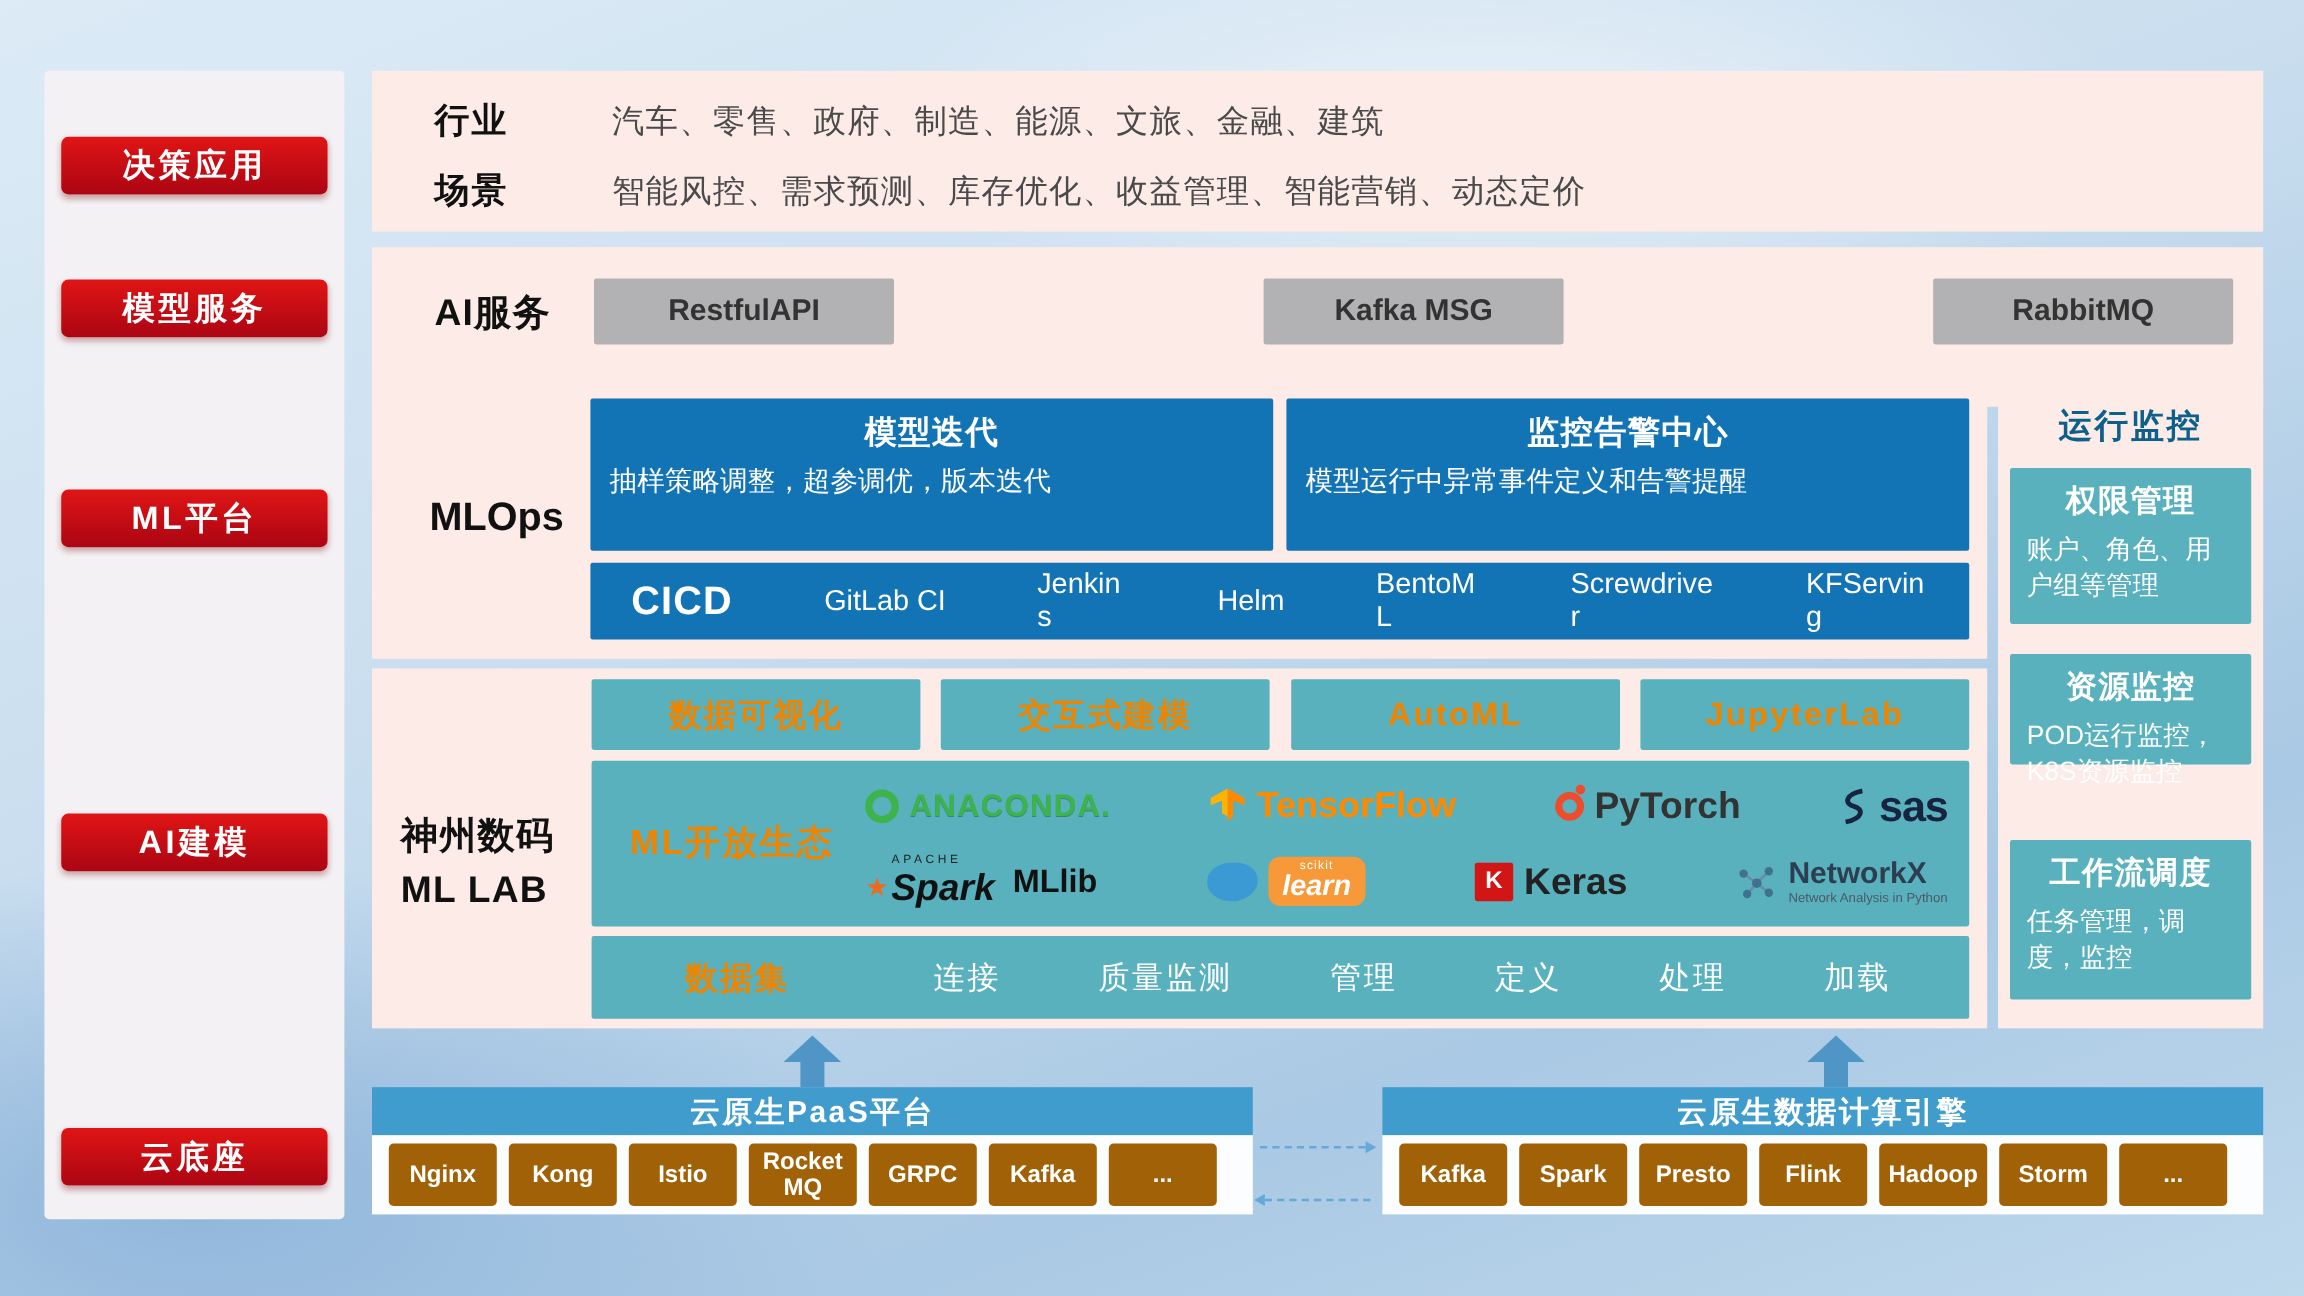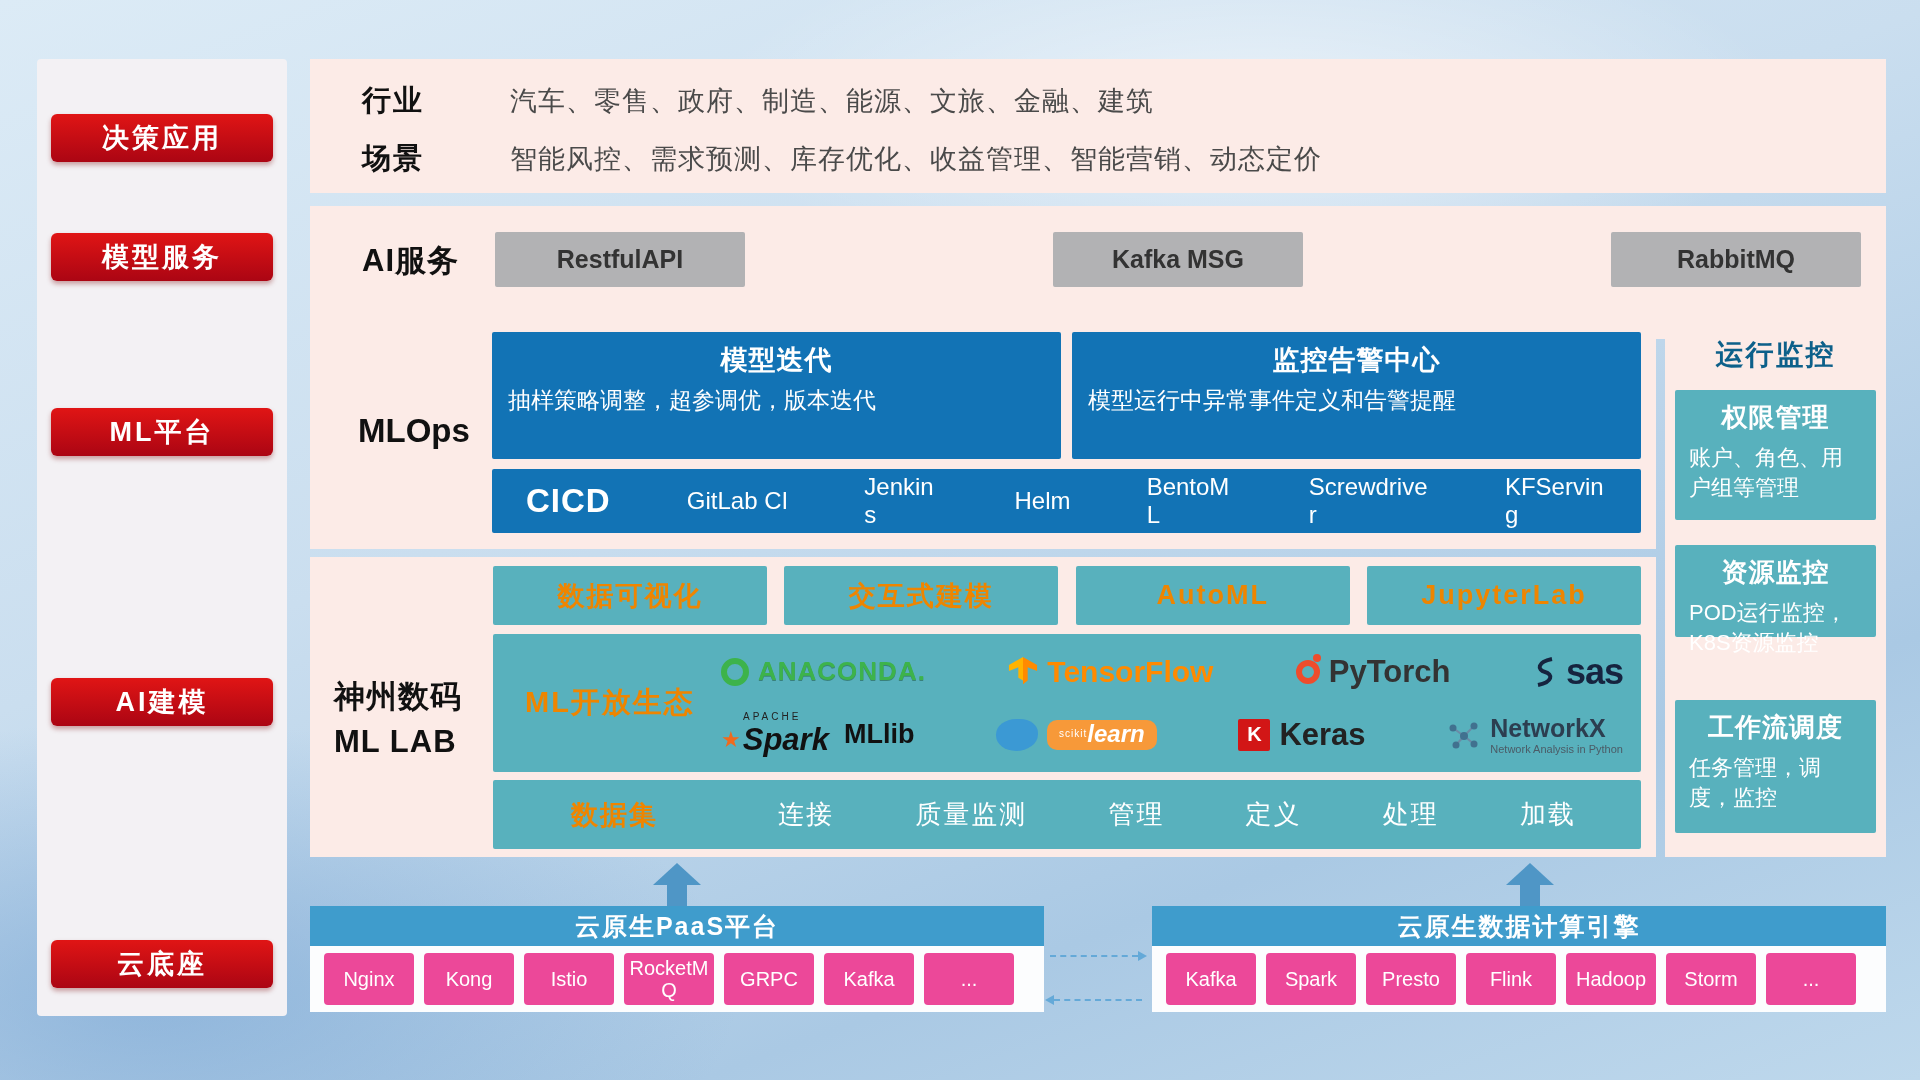"scikit" .sk-badge { flex-direction: row -> column }
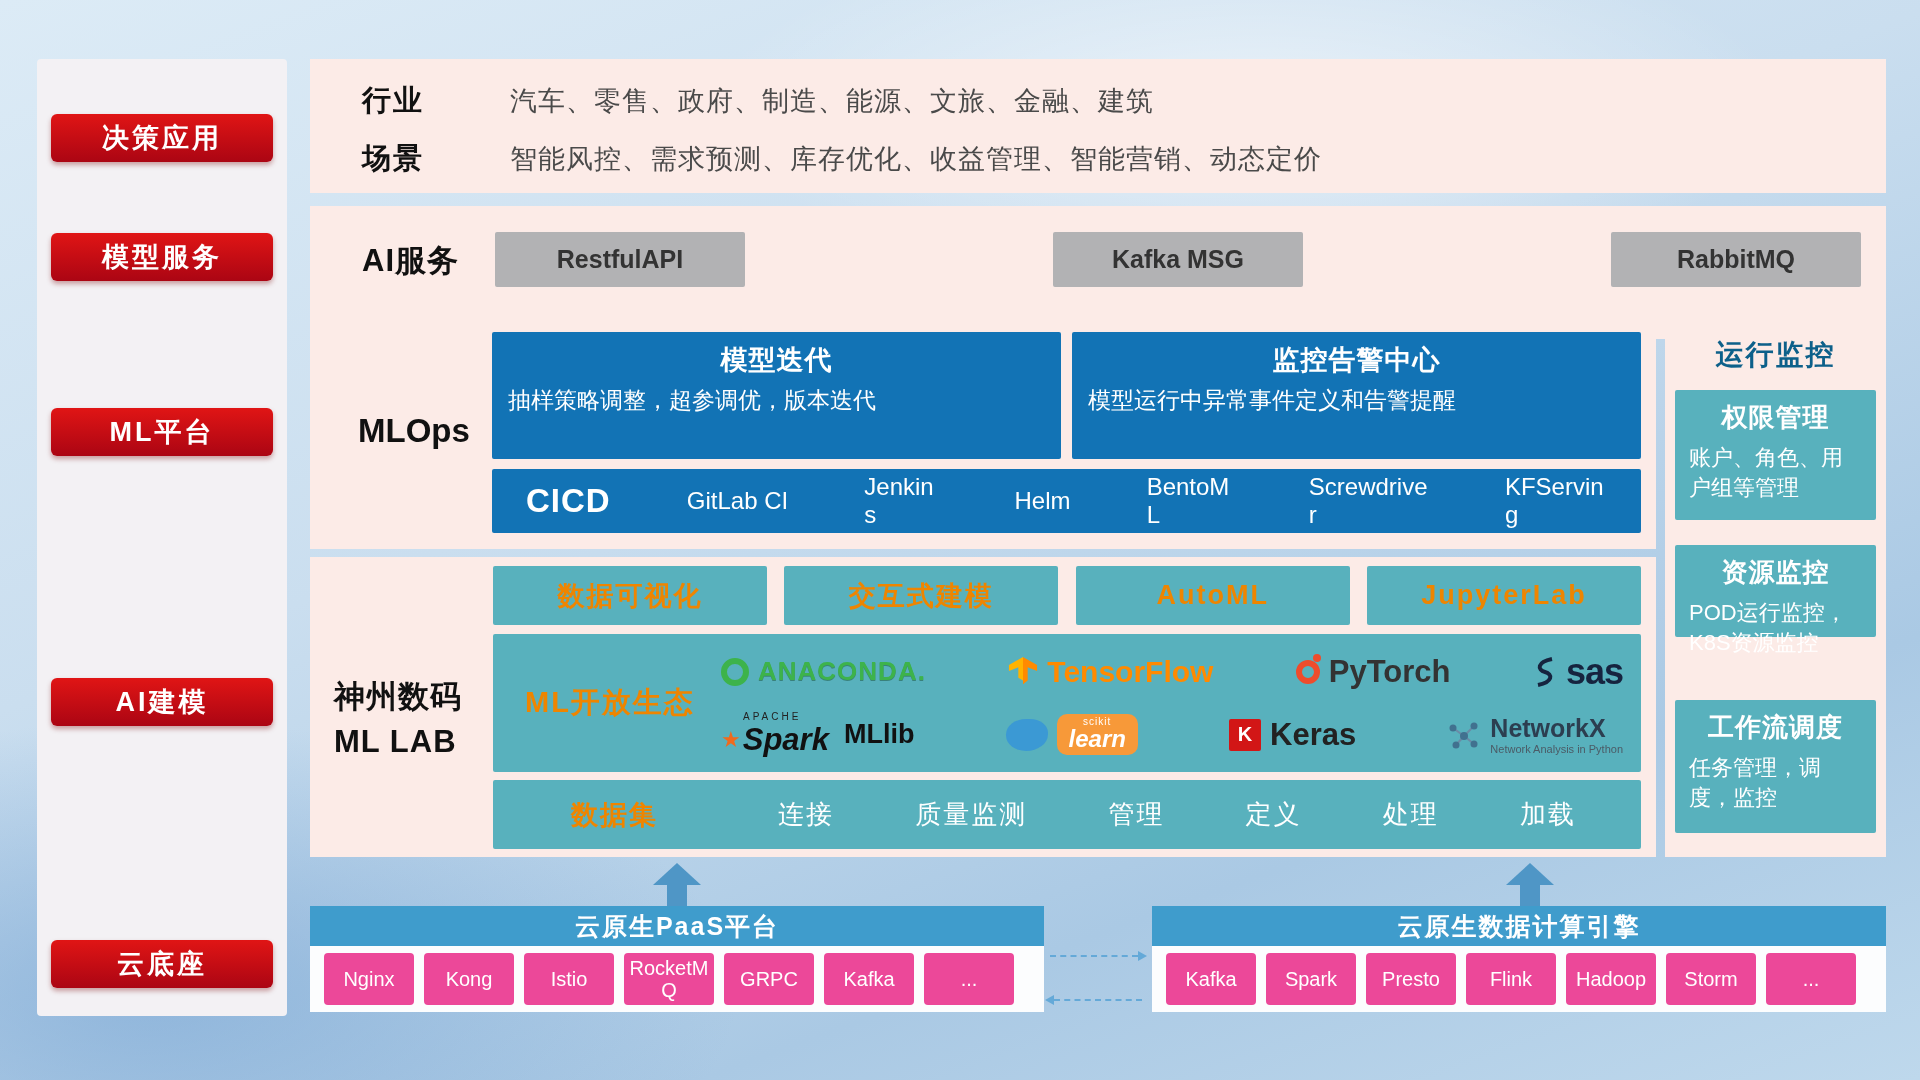"Nginx" .small-btn { background: #ec4899 -> #a16207; font-weight: normal -> bold }
